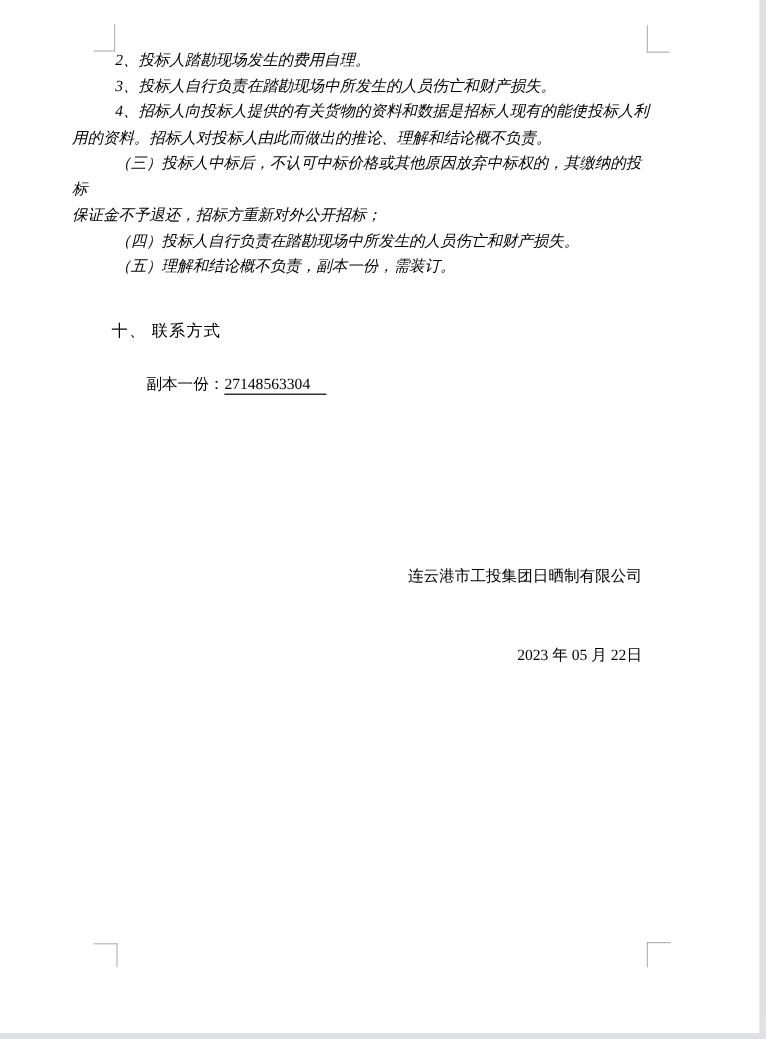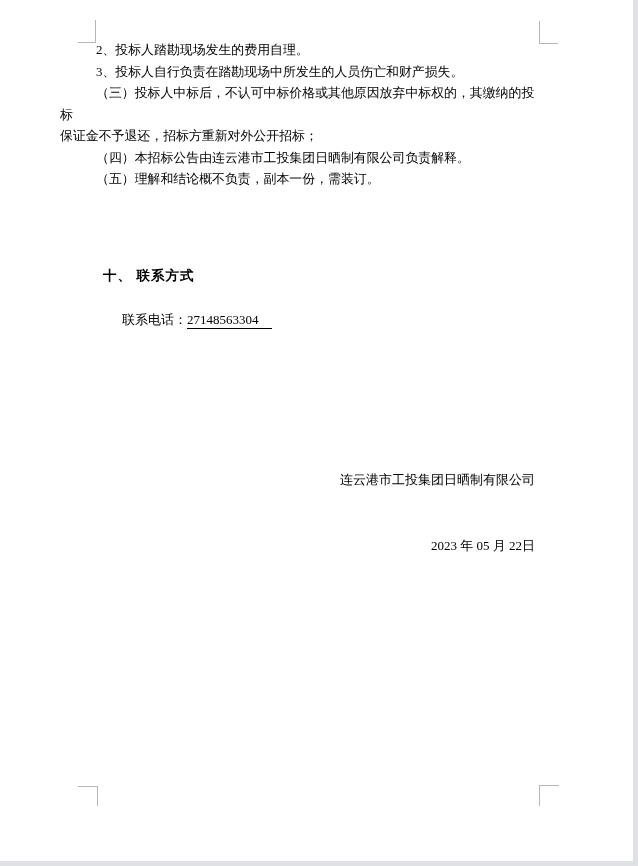"2、投标人踏勘现场发生的费用自理。" .body-text p { font-style: none -> italic }
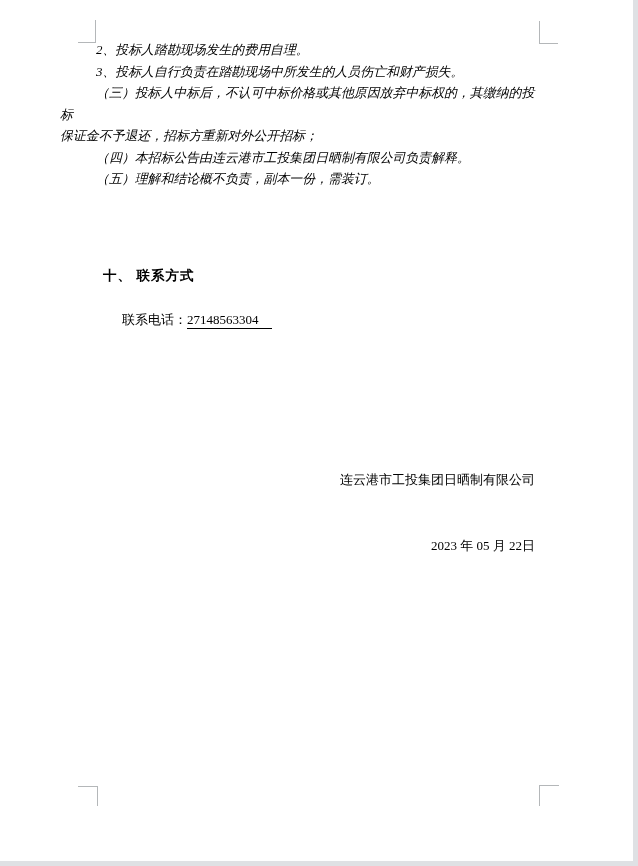"4、招标人向投标人提供的有关货物的资料和数据是招标人现有的能使投标人利" p { html: none -> <p>4、招标人向投标人提供的有关货物的资料和数据是招标人现有的能使投标人利 用的资料。招标人对投标人由此而做出的推论、理解和结论概不负责。</p> }
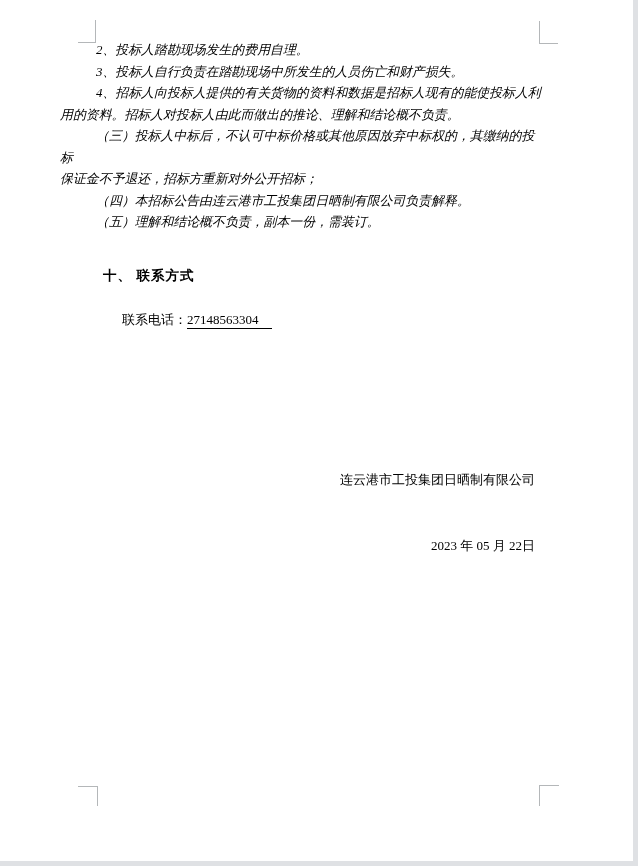"（四）本招标公告由连云港市工投集团日晒制有限公司负责解释。" p { text: 本招标公告由连云港市工投集团日晒制有限公司负责解释 -> 投标人自行负责在踏勘现场中所发生的人员伤亡和财产损失 }
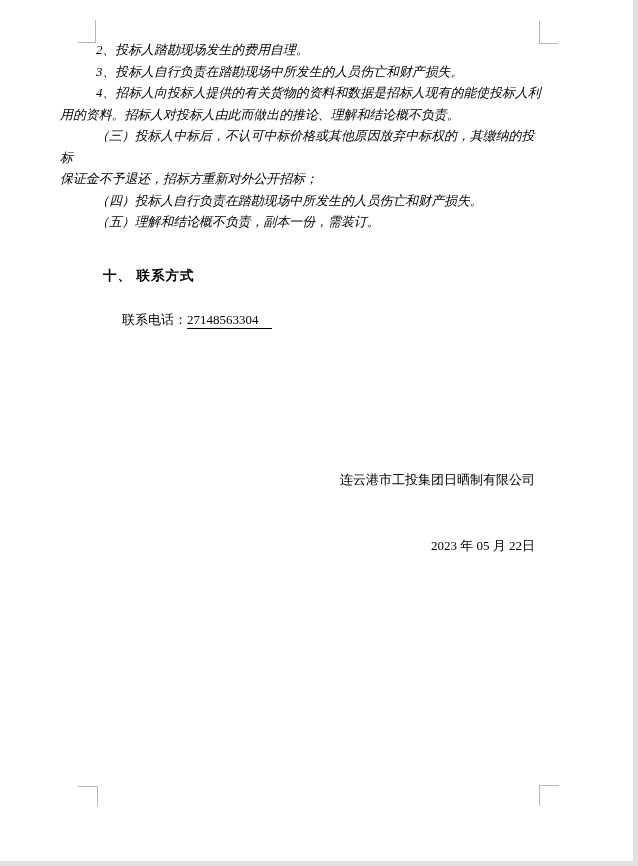"十、 联系方式" .heading { font-weight: bold -> normal; left: 103px -> 93px }
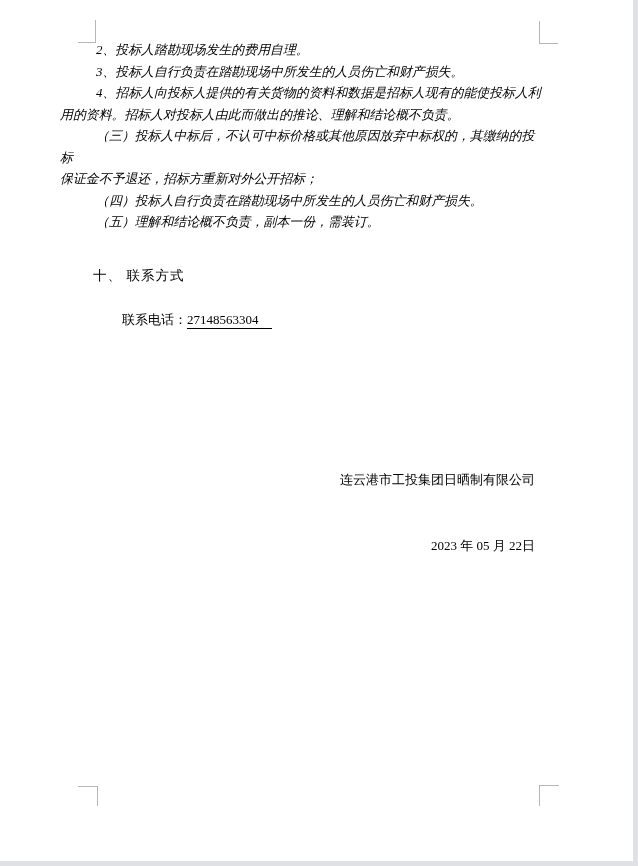"联系电话：" span { text: 联系电话 -> 副本一份 }
